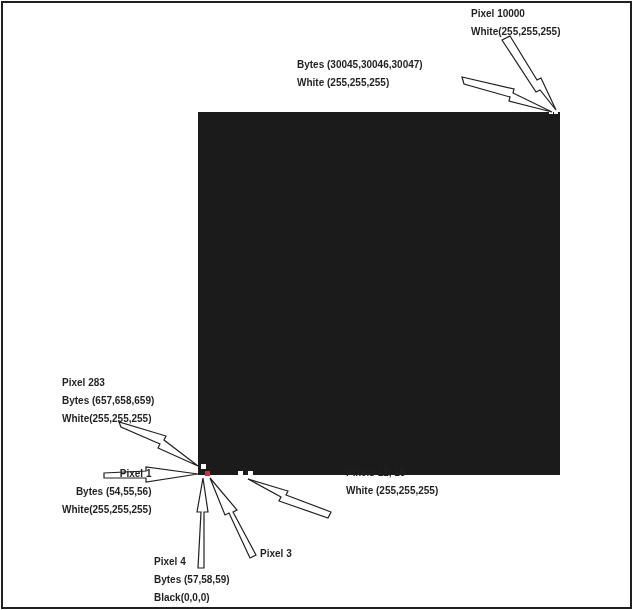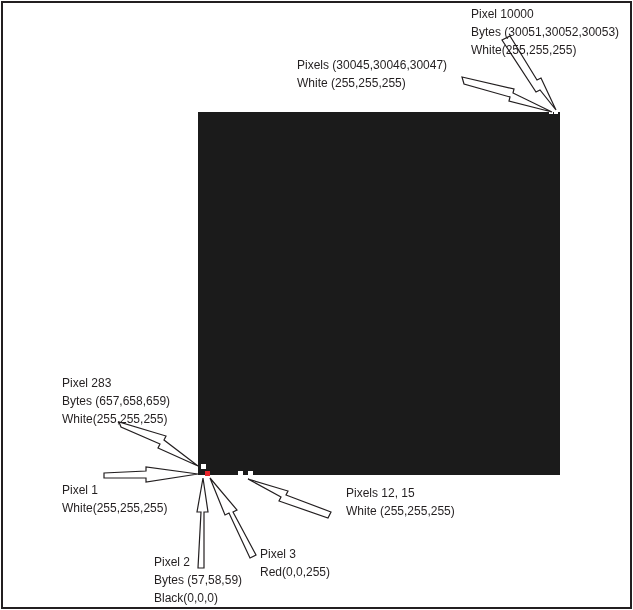"Pixel 10000" .label { font-size: 12px -> 10px; font-weight: normal -> bold }
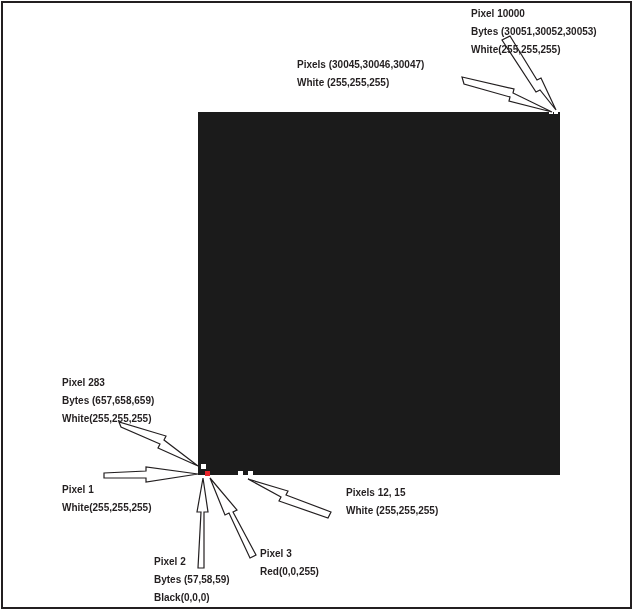"Bytes (30051,30052,30053)" div { html: <div>Bytes (30051,30052,30053)</div> -> none }
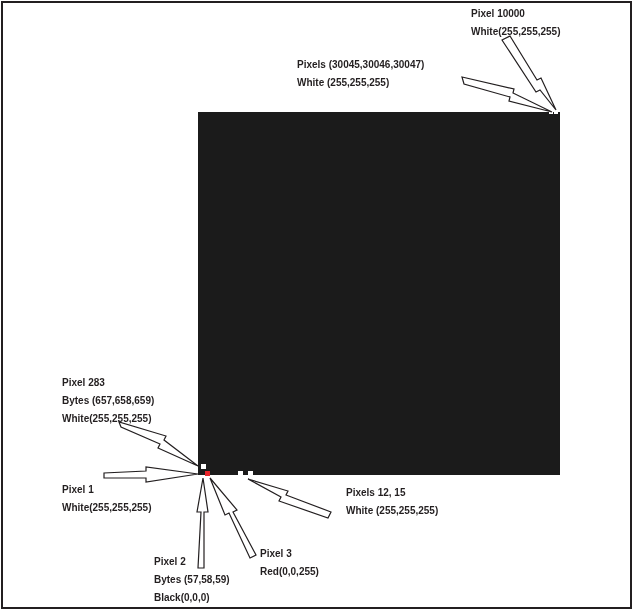"Pixels (30045,30046,30047)" div { text: Pixels -> Bytes }
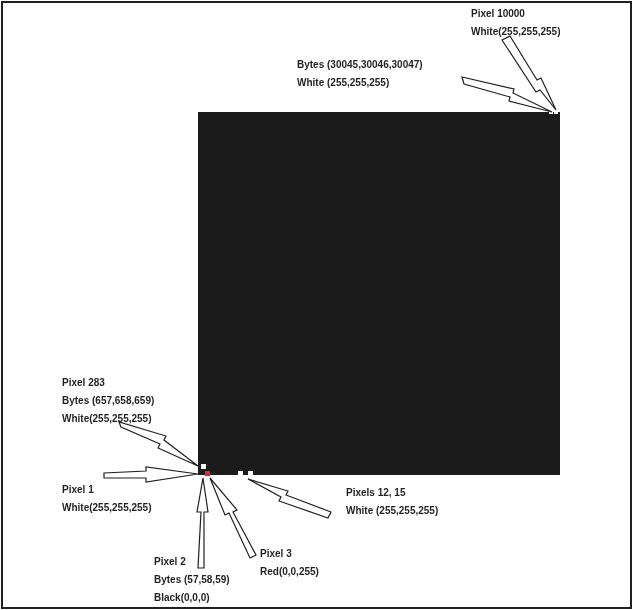"Pixel 1" div.label { text-align: none -> right; top: 481px -> 465px }
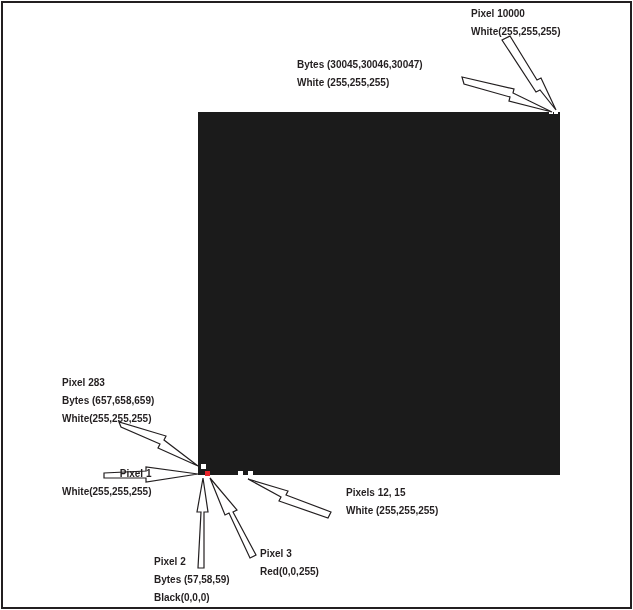"Pixels 12, 15" div.label { top: 484px -> 464px }
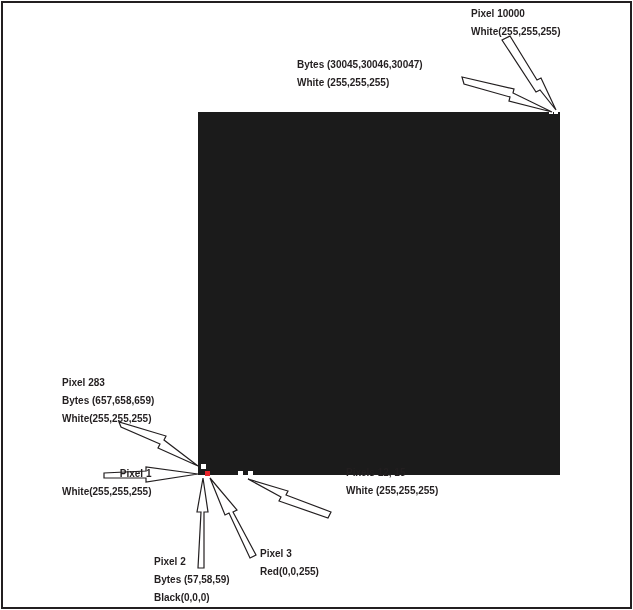"Bytes (54,55,56)" div { html: none -> <div>Bytes (54,55,56)</div> }
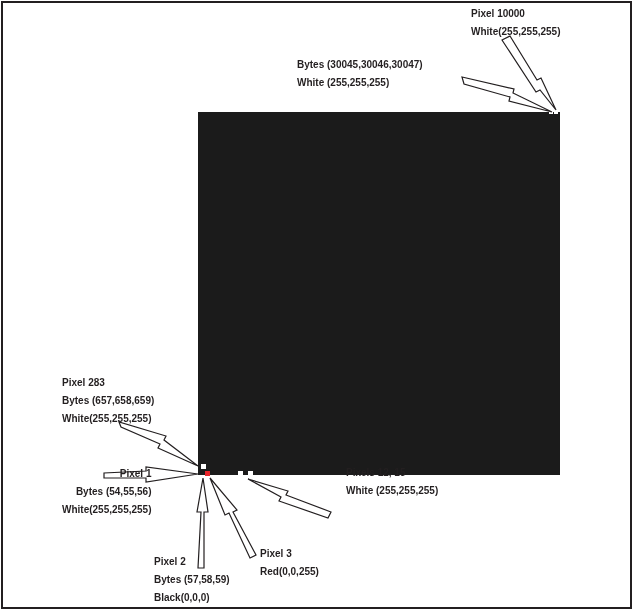"Pixel 2" div { text: 2 -> 4 }
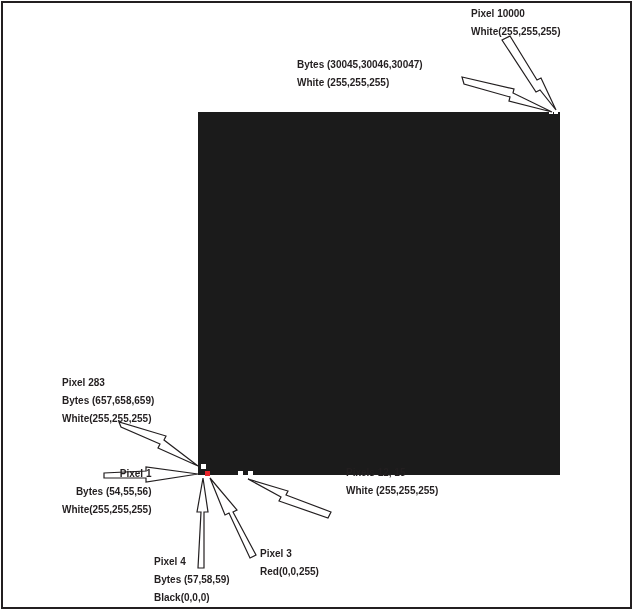"Red(0,0,255)" div { html: <div>Red(0,0,255)</div> -> none }
